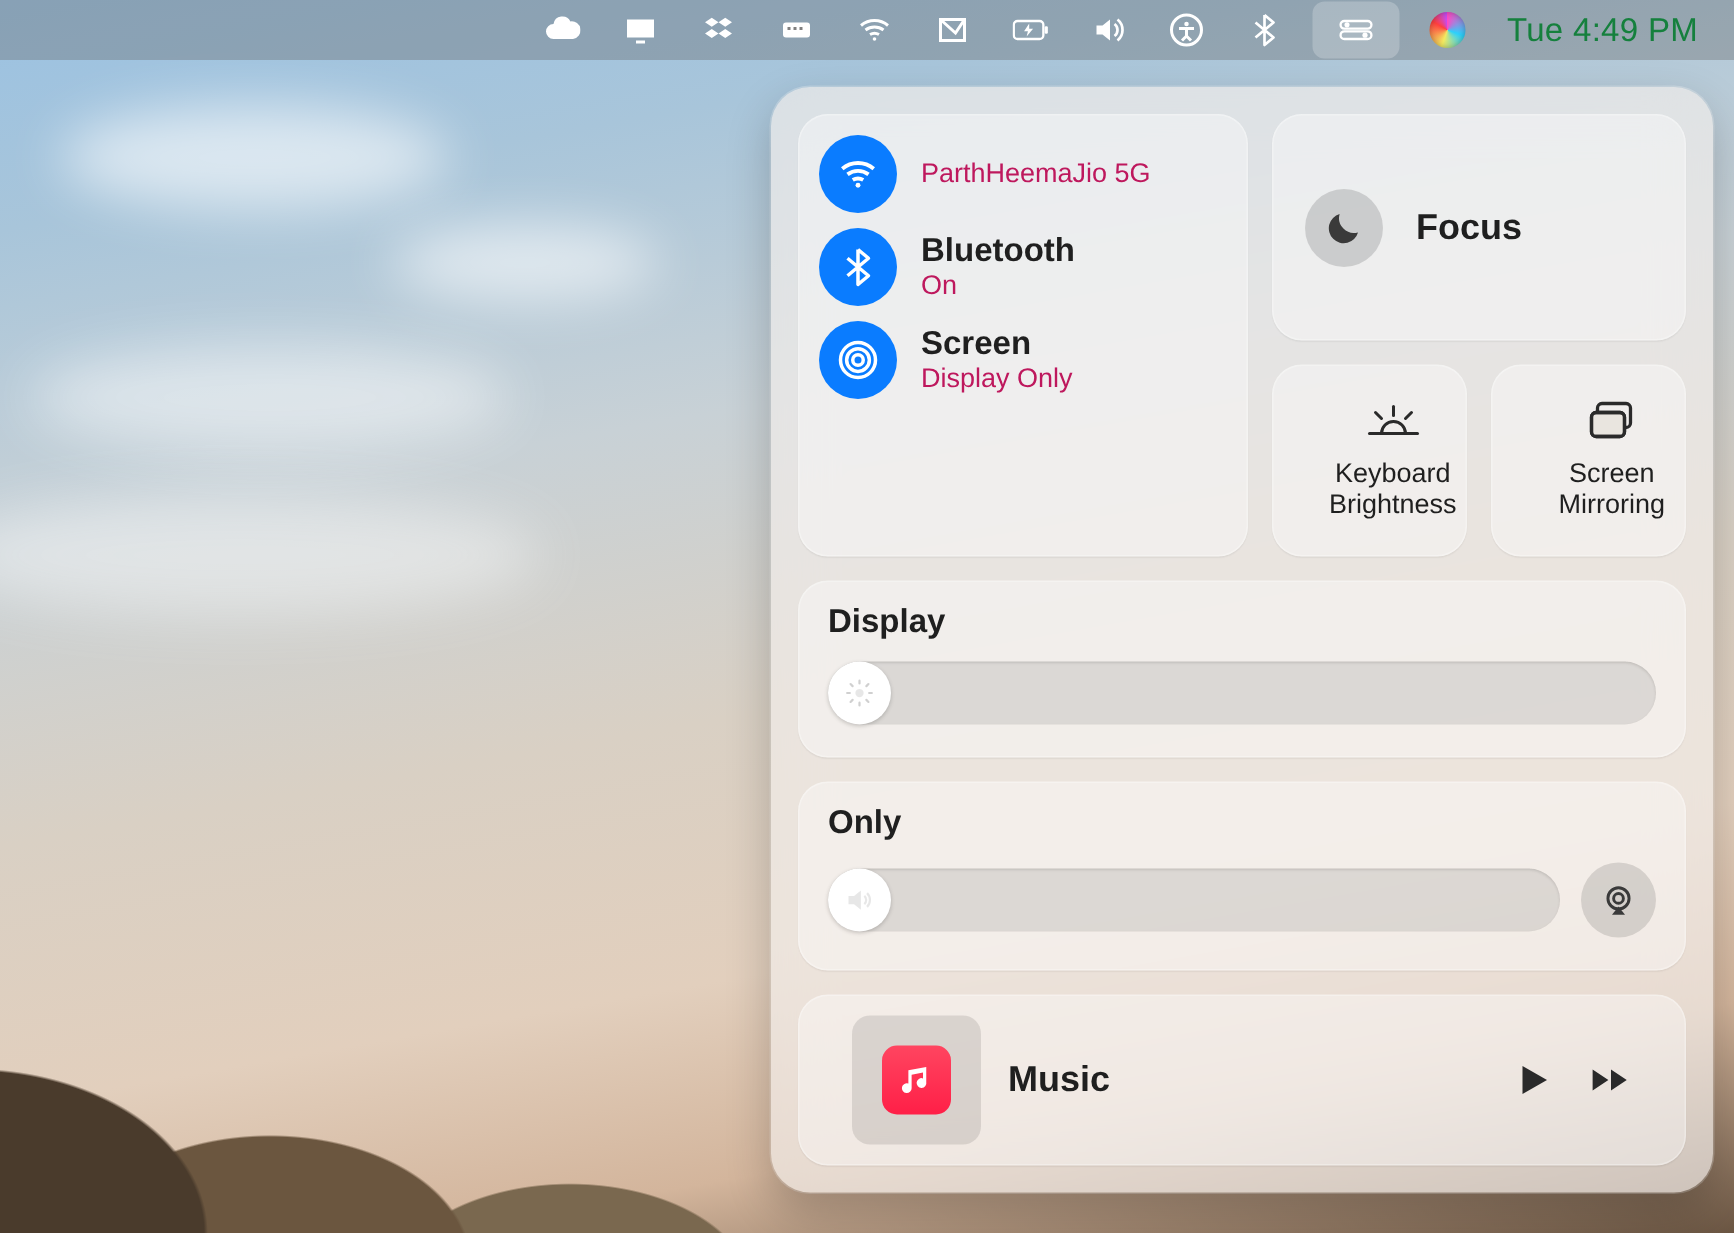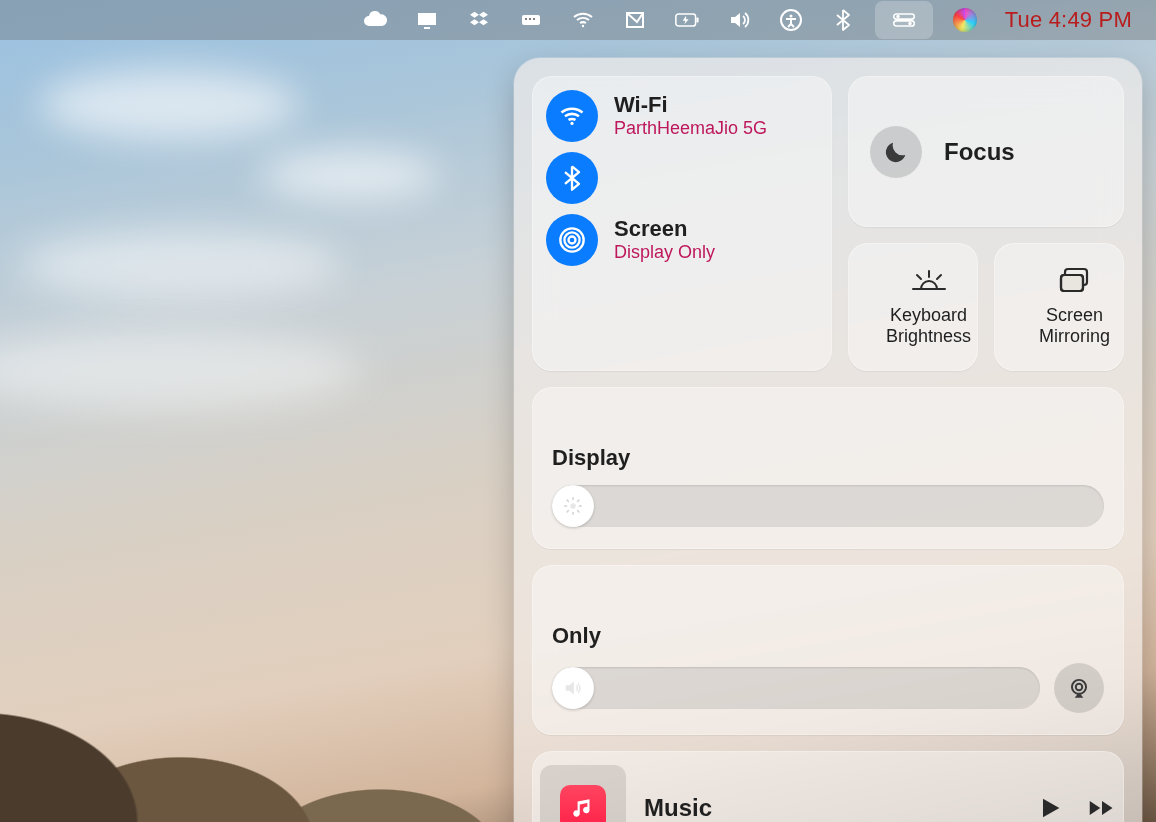"Tue 4:49 PM" .menubar { color: #b91c1c -> #15803d }
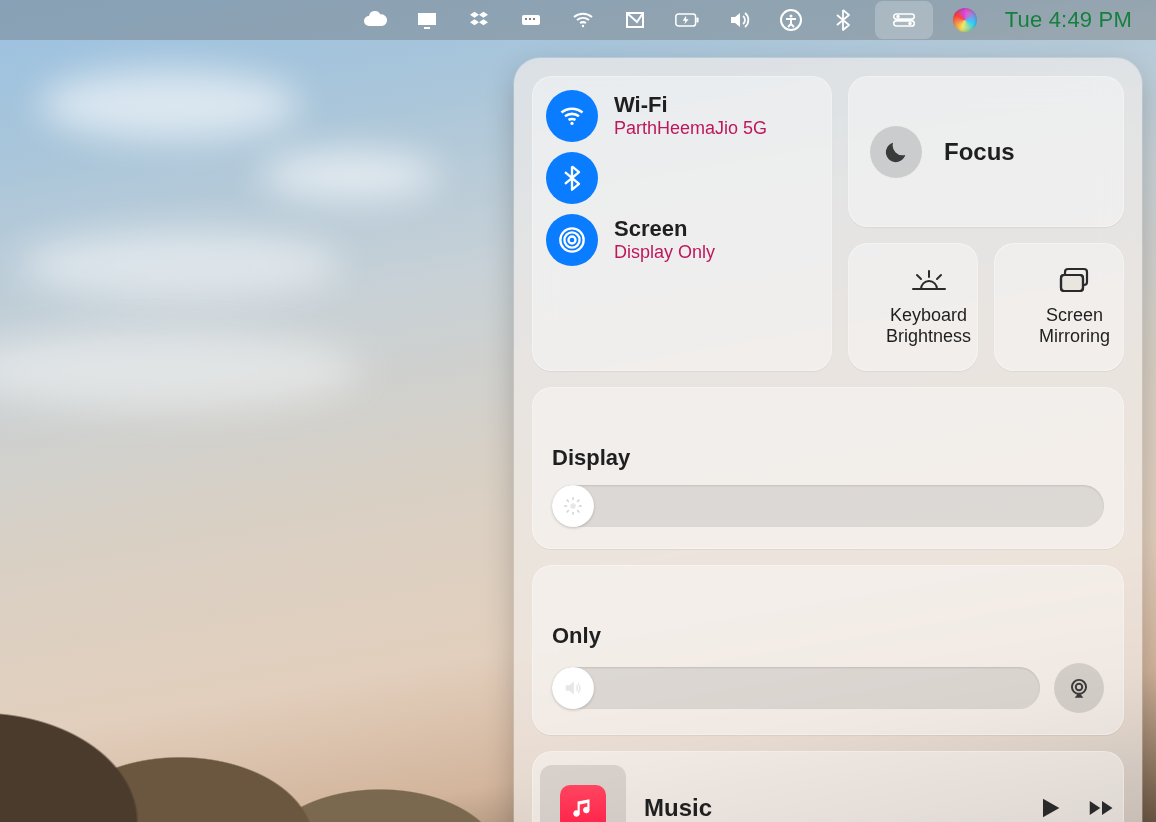"Wi-Fi" span.conn-title { html: <span>Wi-Fi</span> -> none }
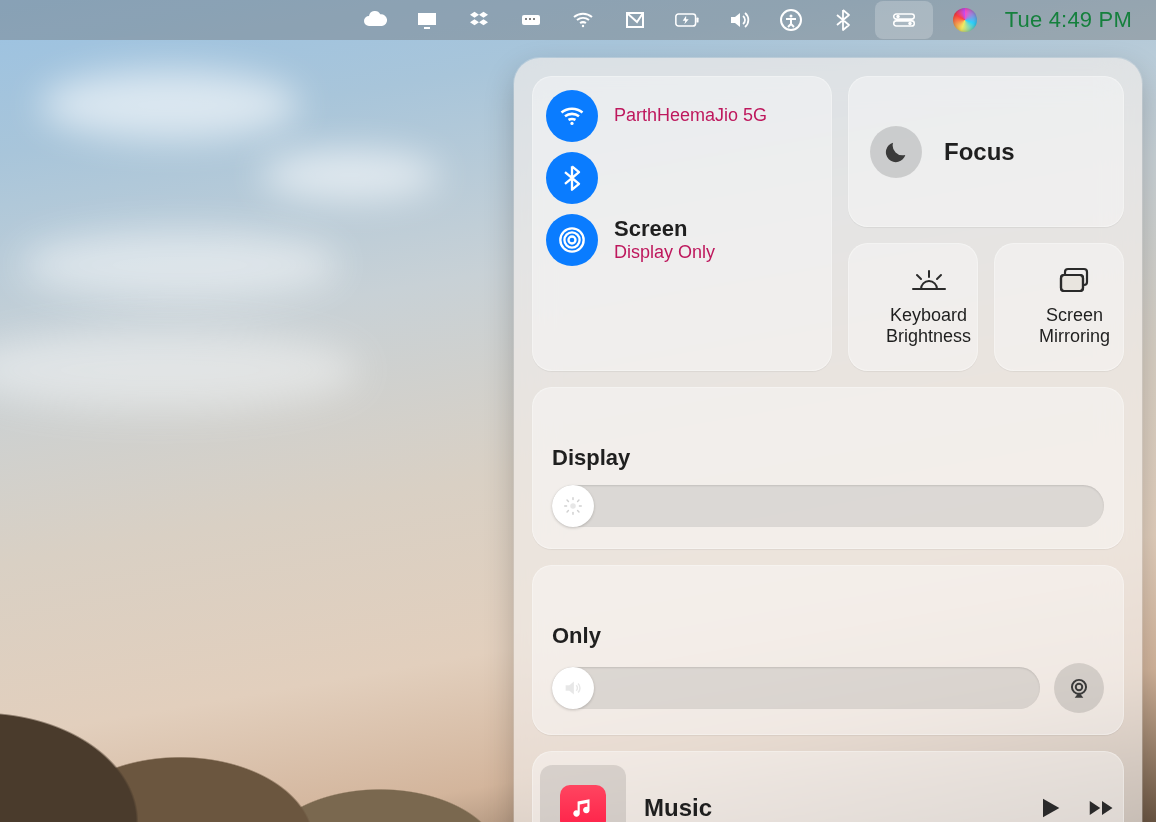"Bluetooth" div.conn-label { html: none -> <div> <span>Bluetooth</span> <span>On</span> </div> }
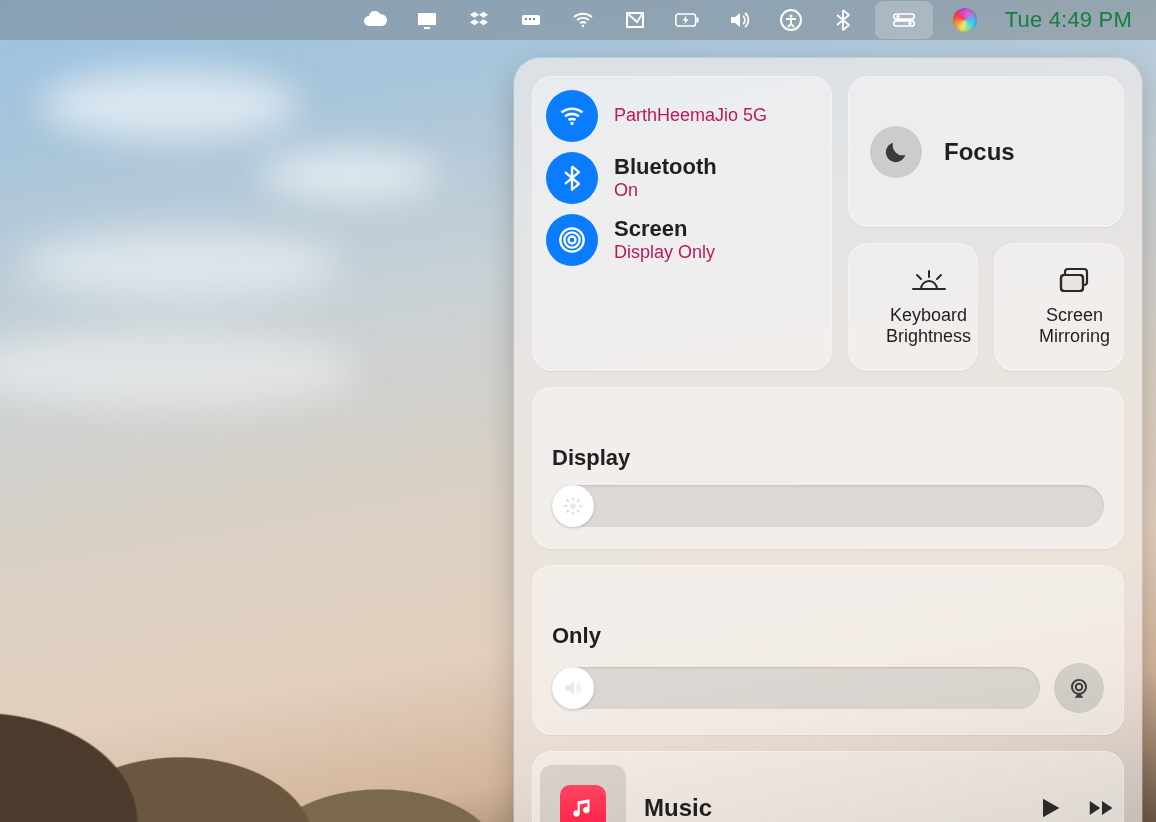"Display" .slider-head { margin-top: 44px -> none }
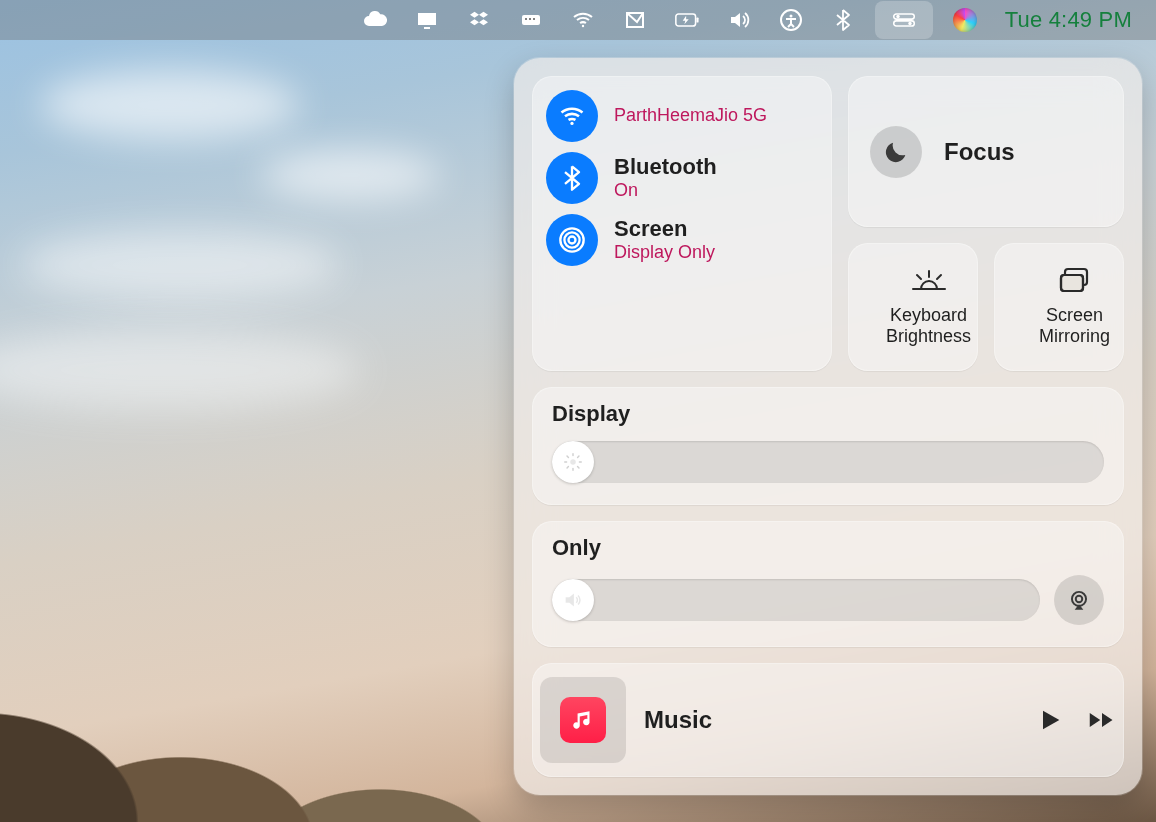"Music" .music-tile { padding: 14px 8px -> 14px 36px }
